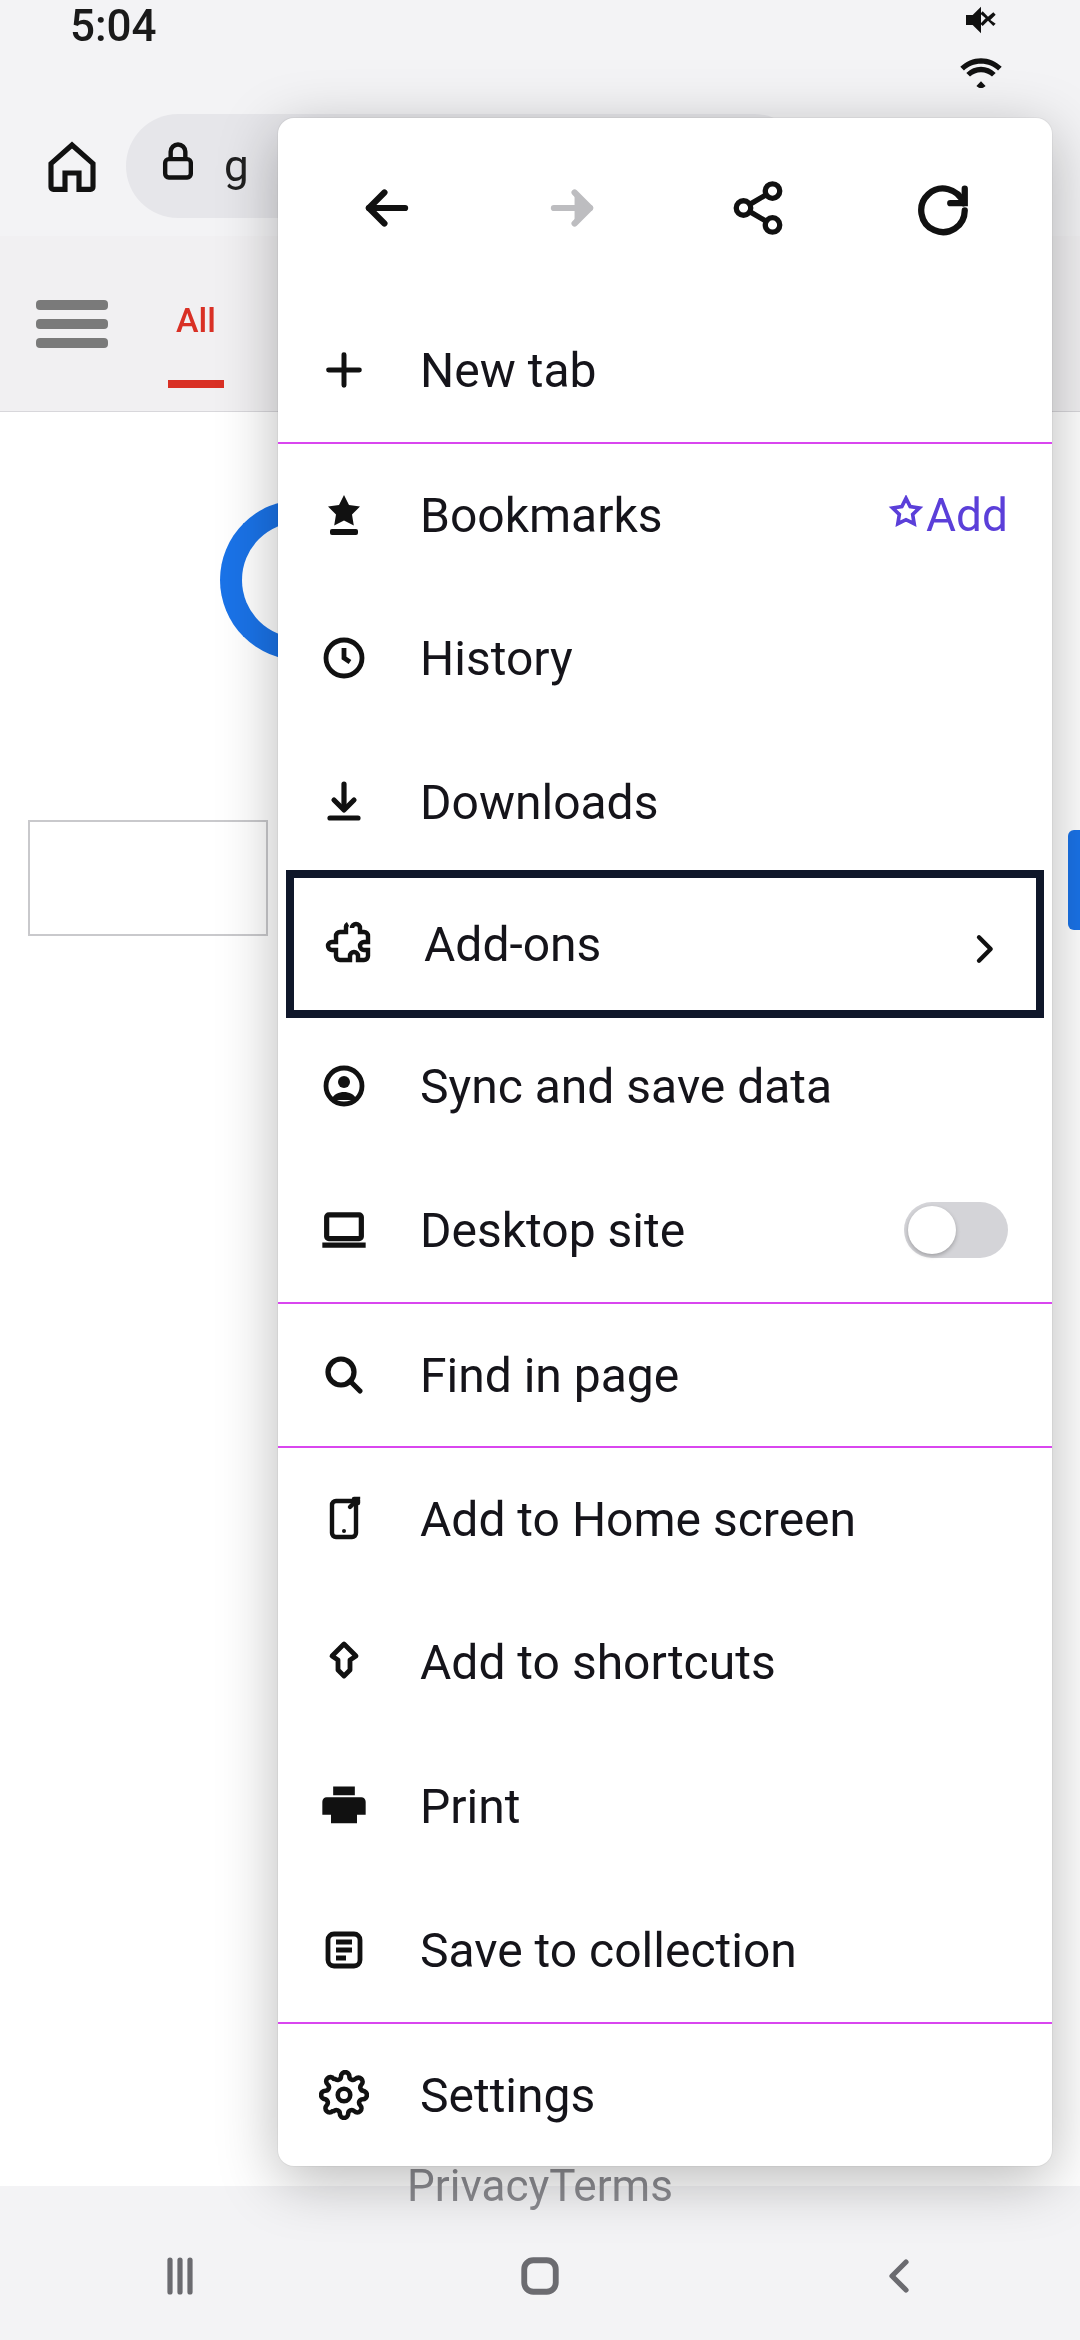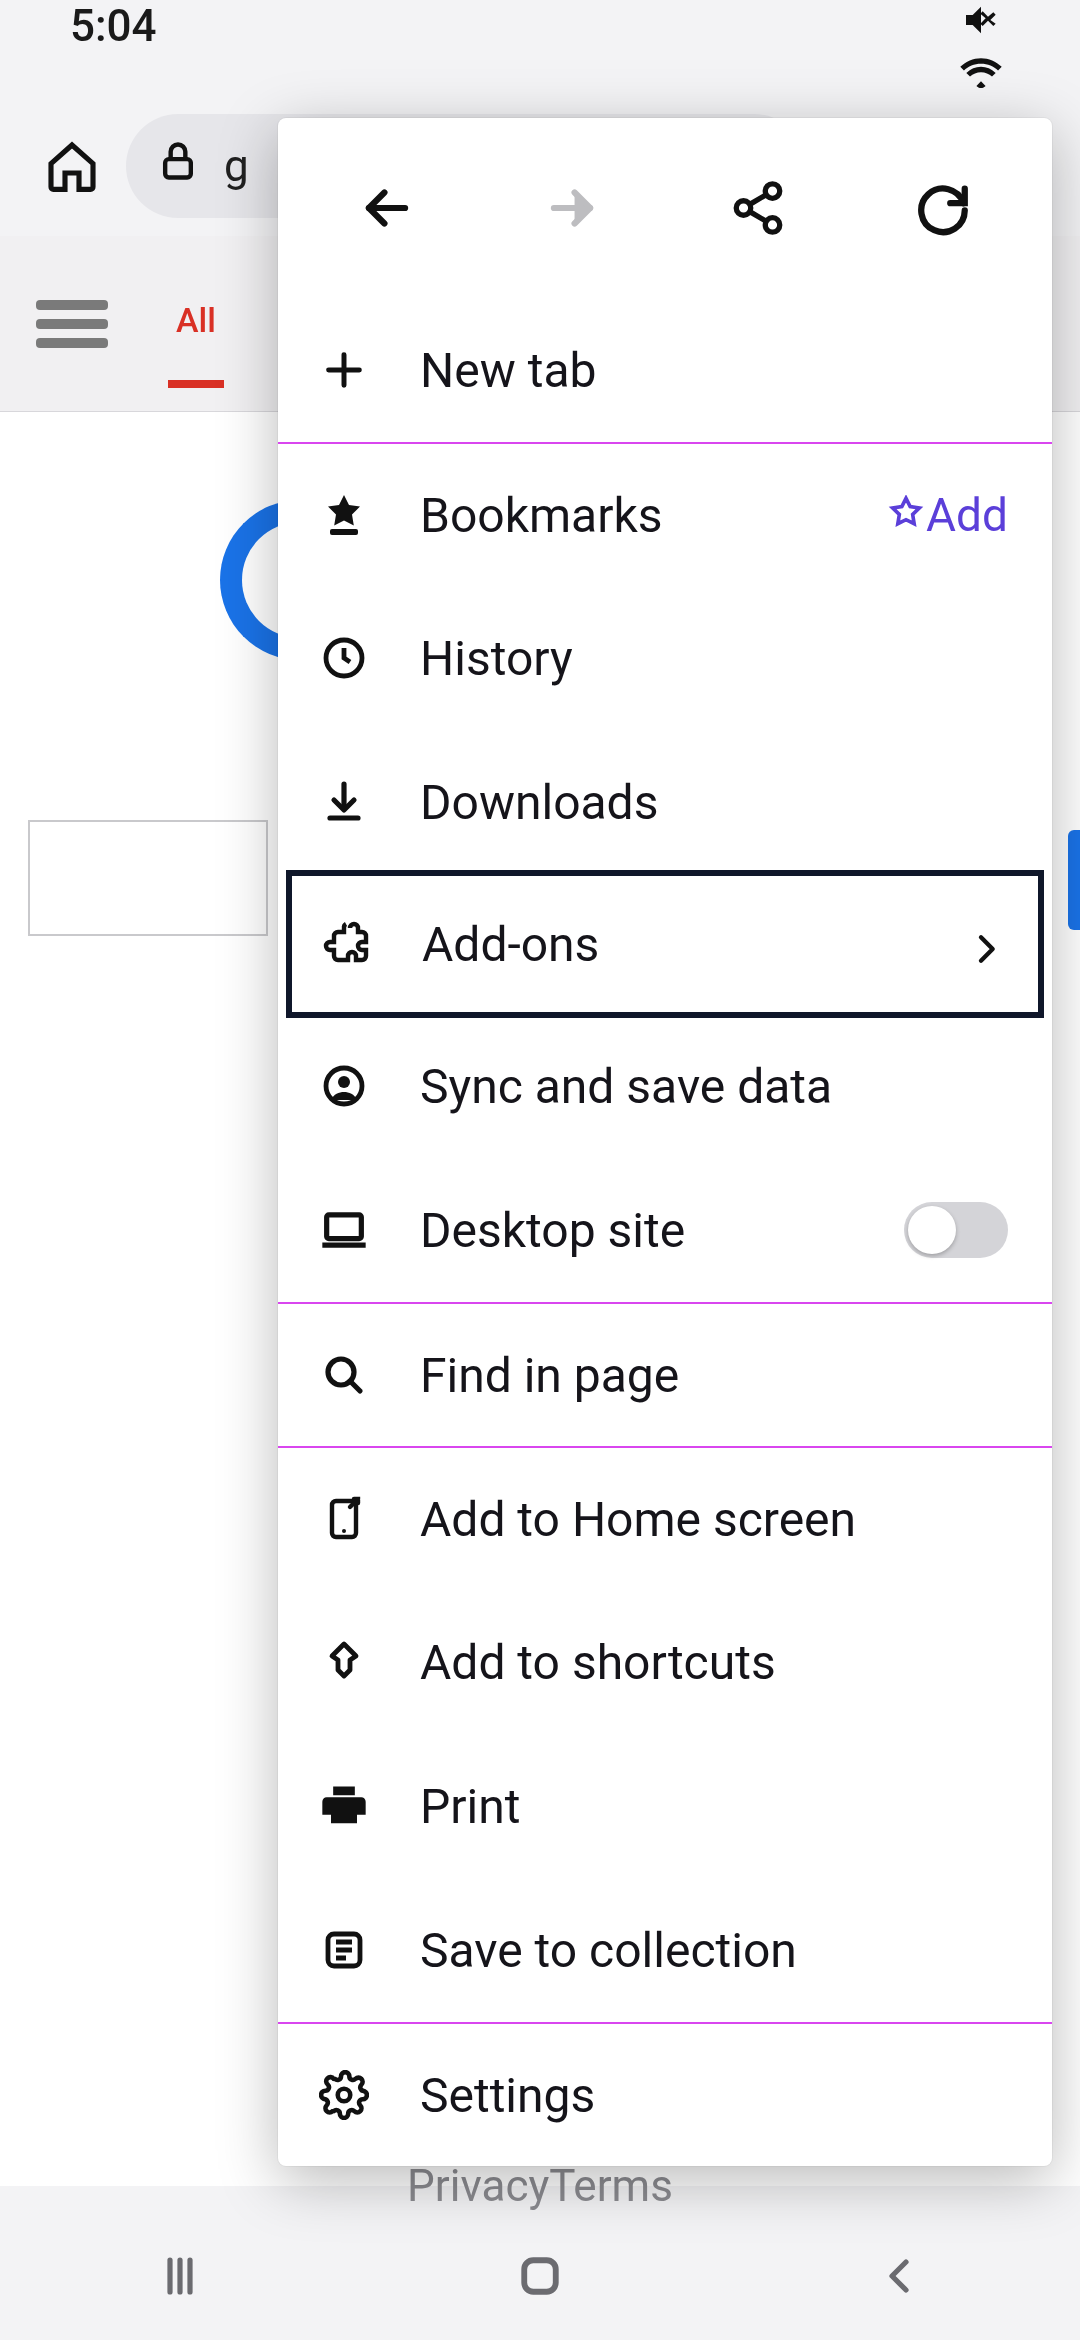"New tab" .menu { border-radius: 8px -> 16px }
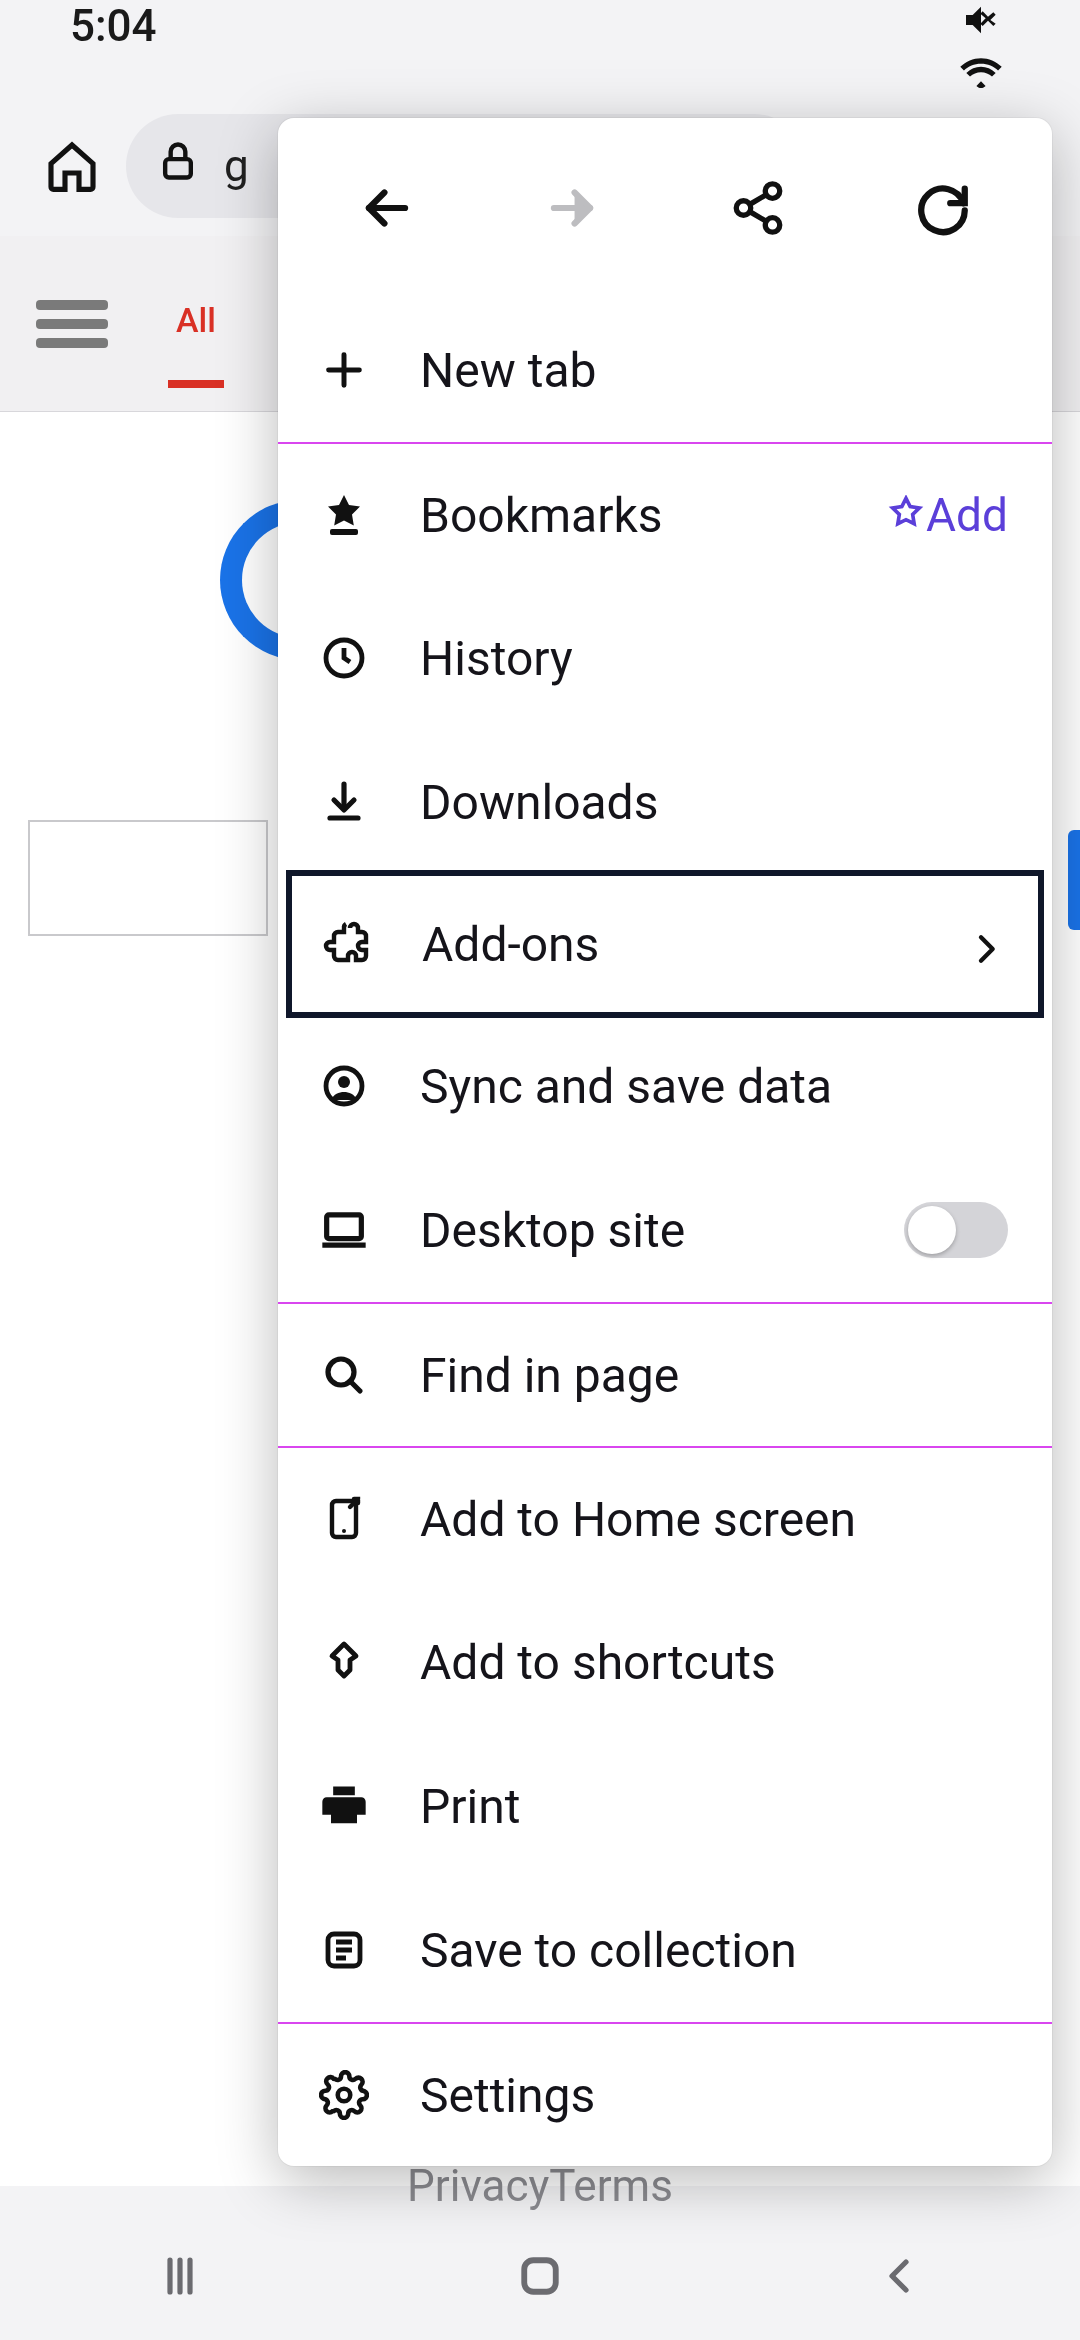"Add-ons" .addon-highlight { border: 6px solid #0f172a -> 8px solid #0f172a }
